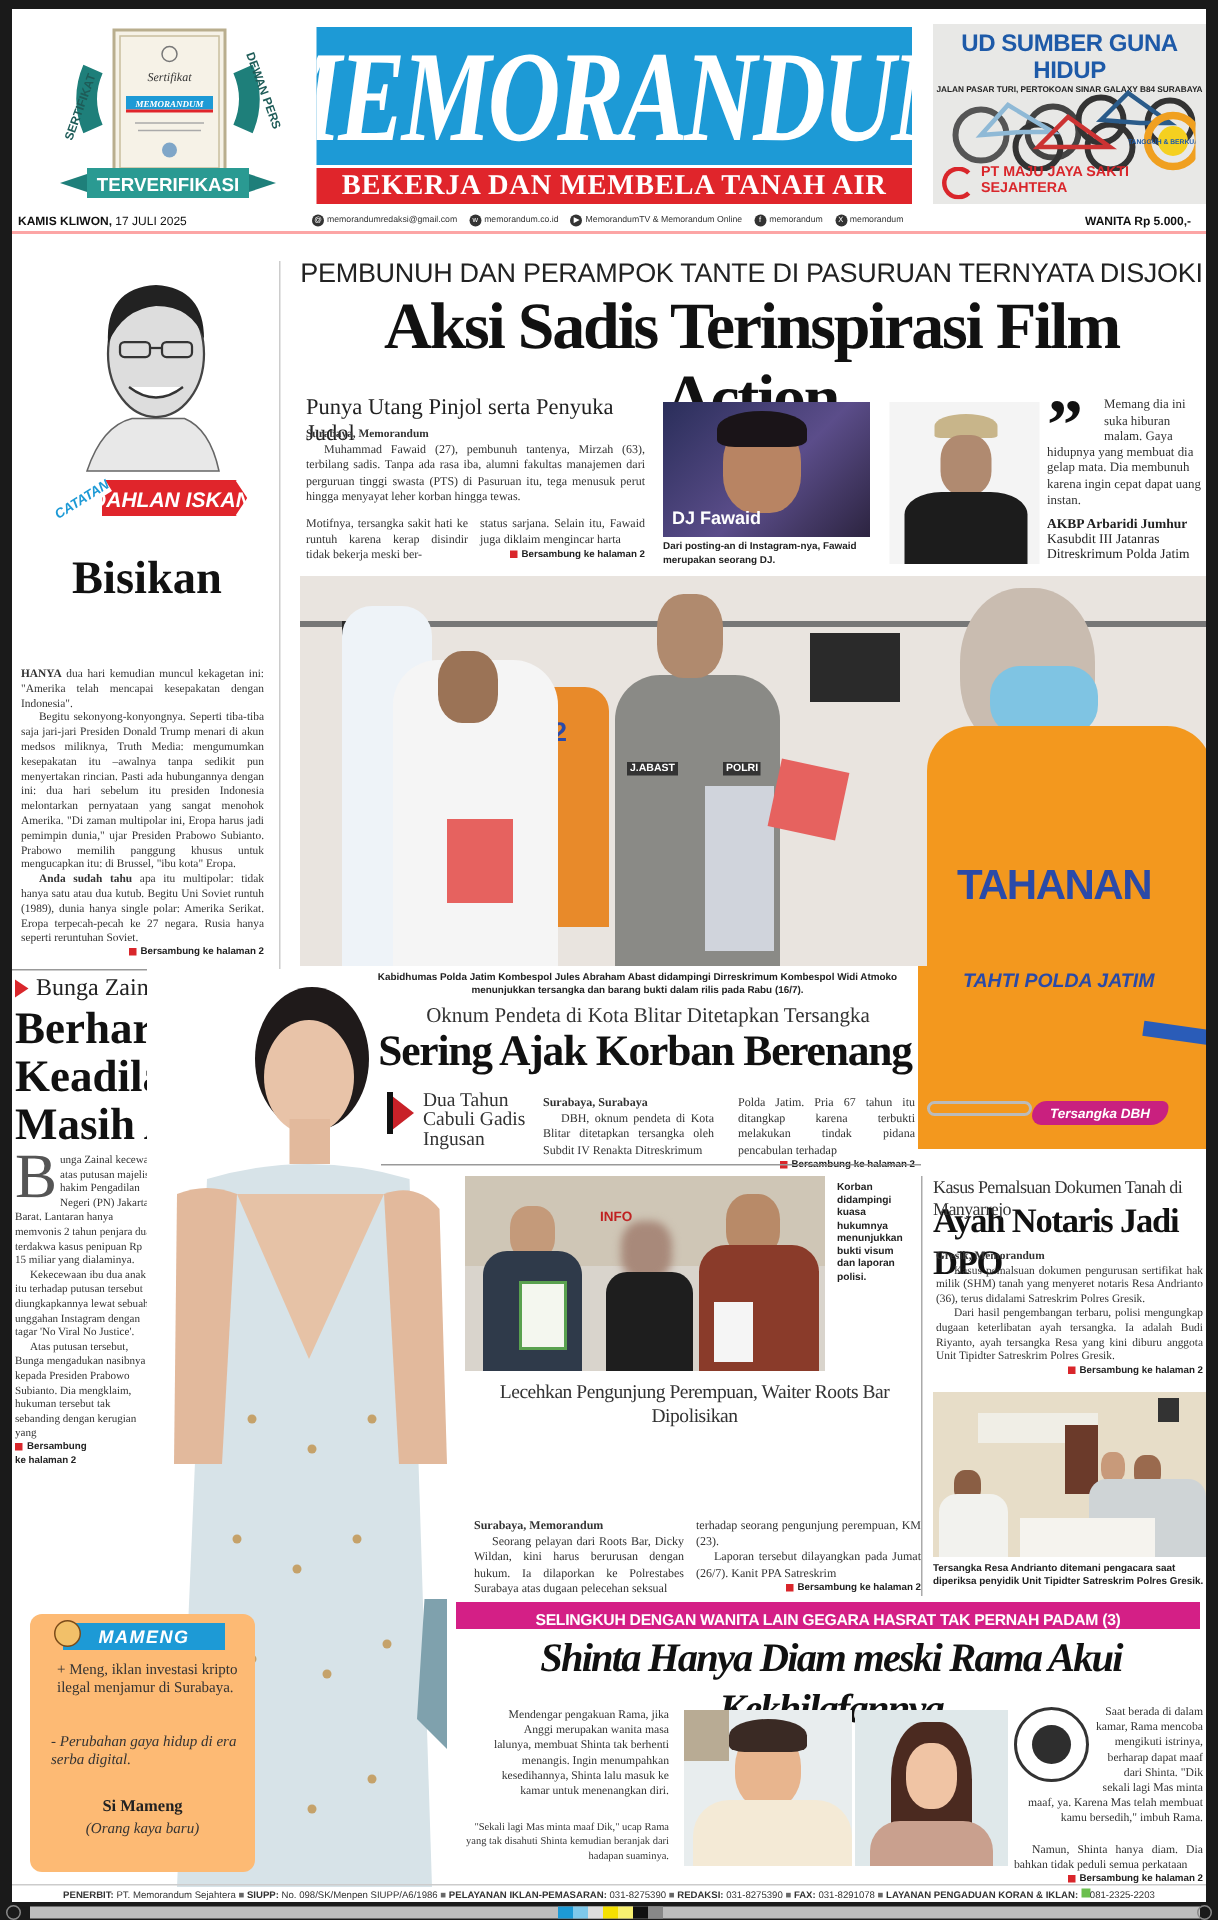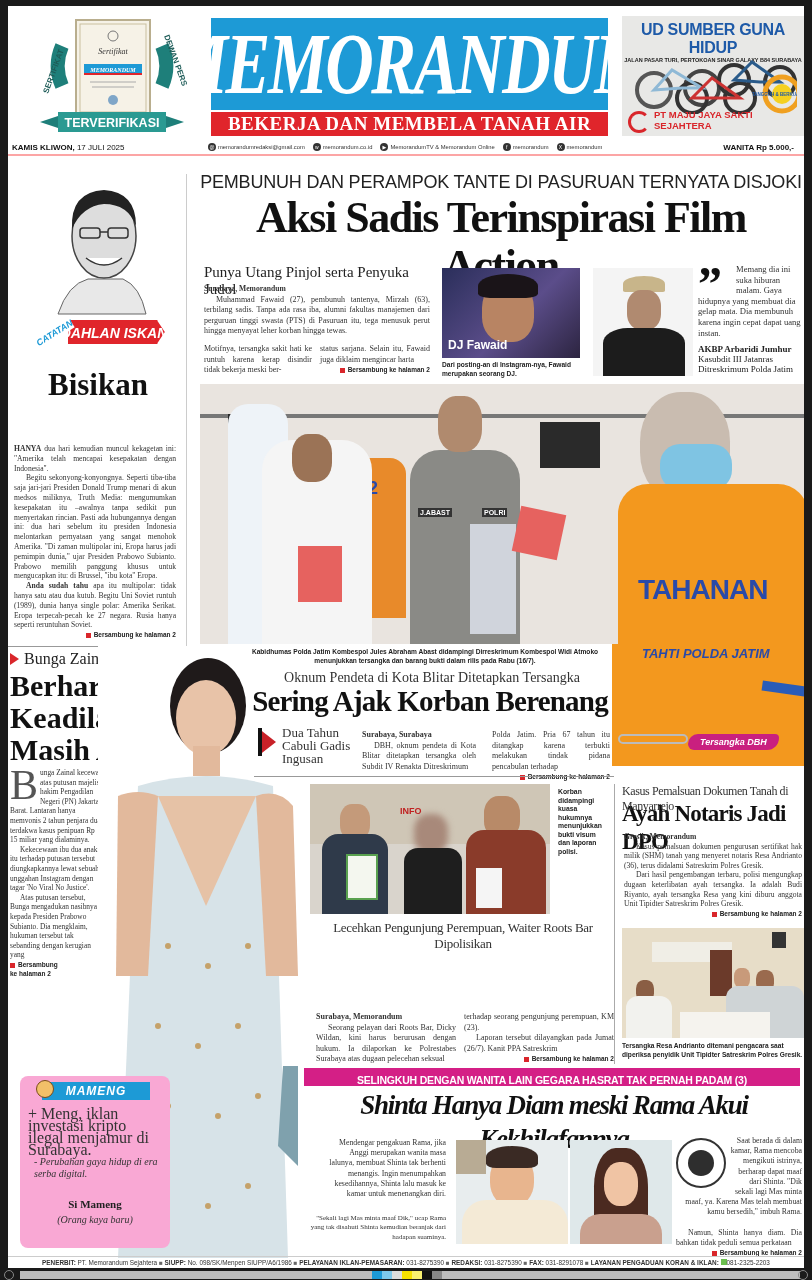"MAMENG" div.abs { background: #f9a8d4 -> #fdba74 }
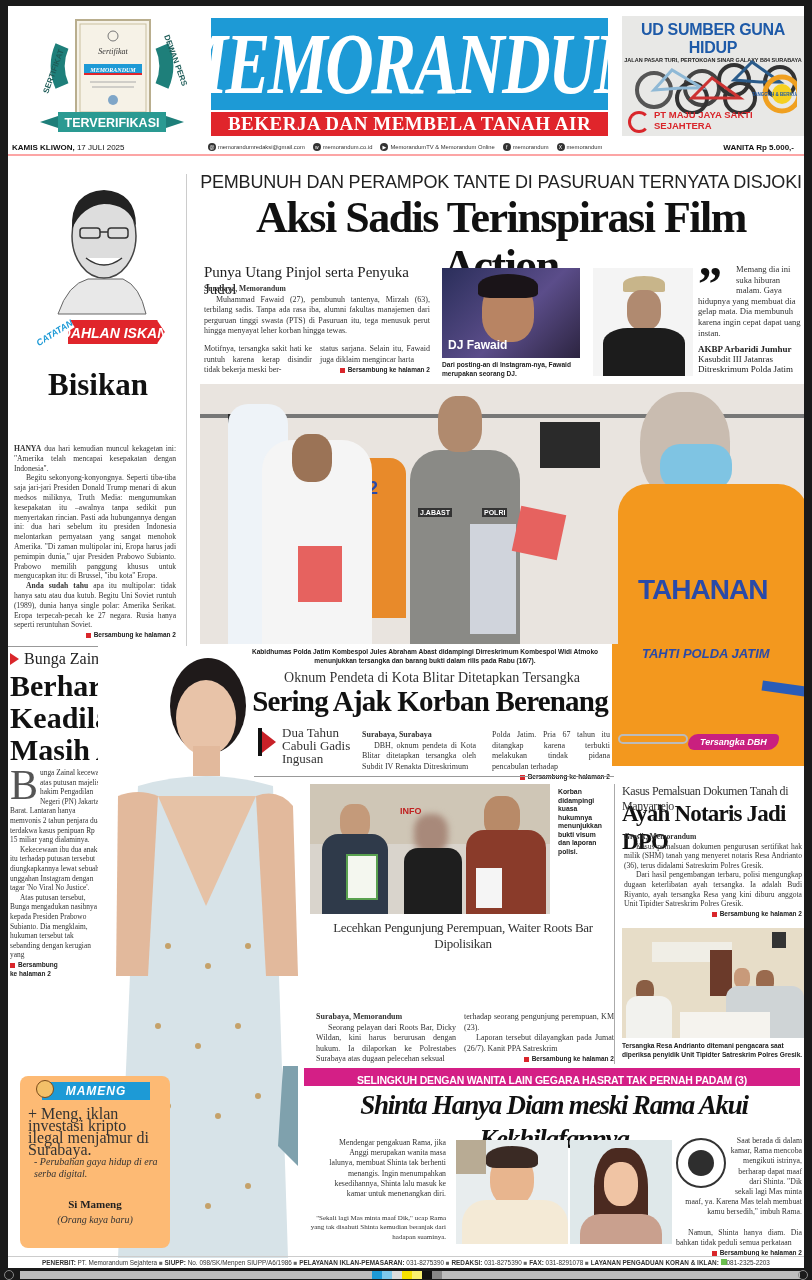"+ Meng, iklan investasi kripto" div.abs { font-size: 16px -> 10px; left: 8px -> 18px }
